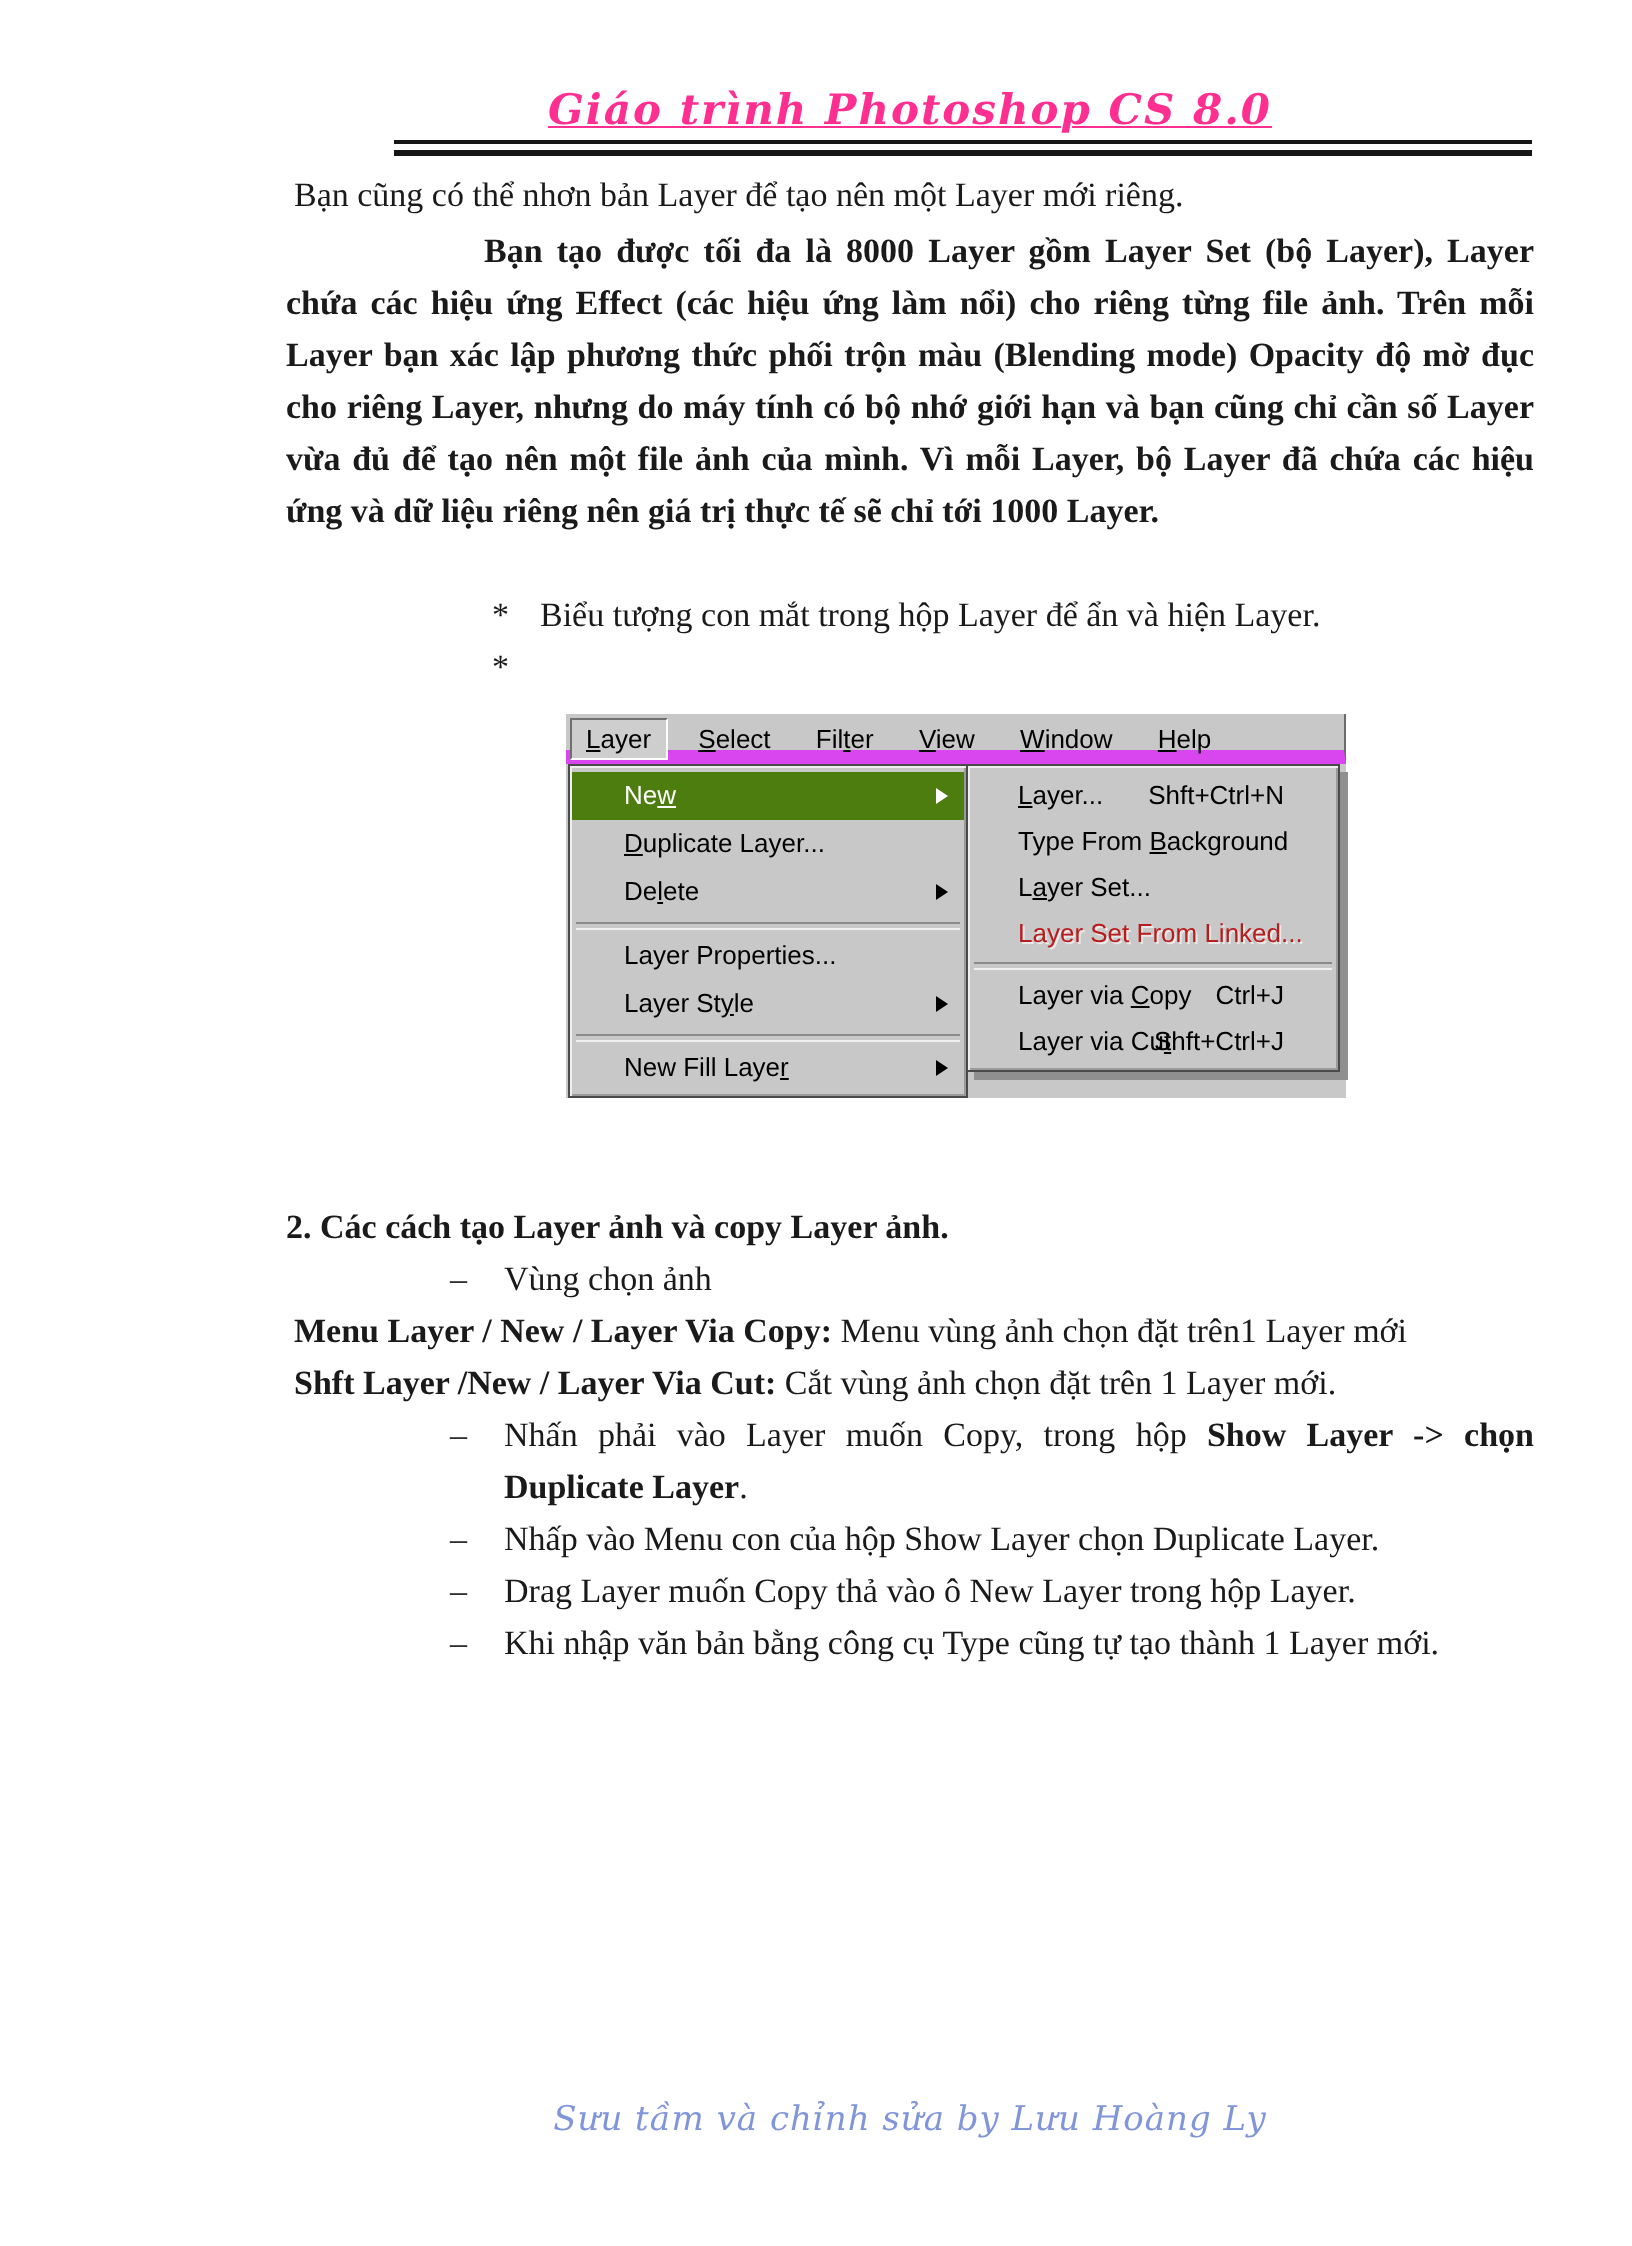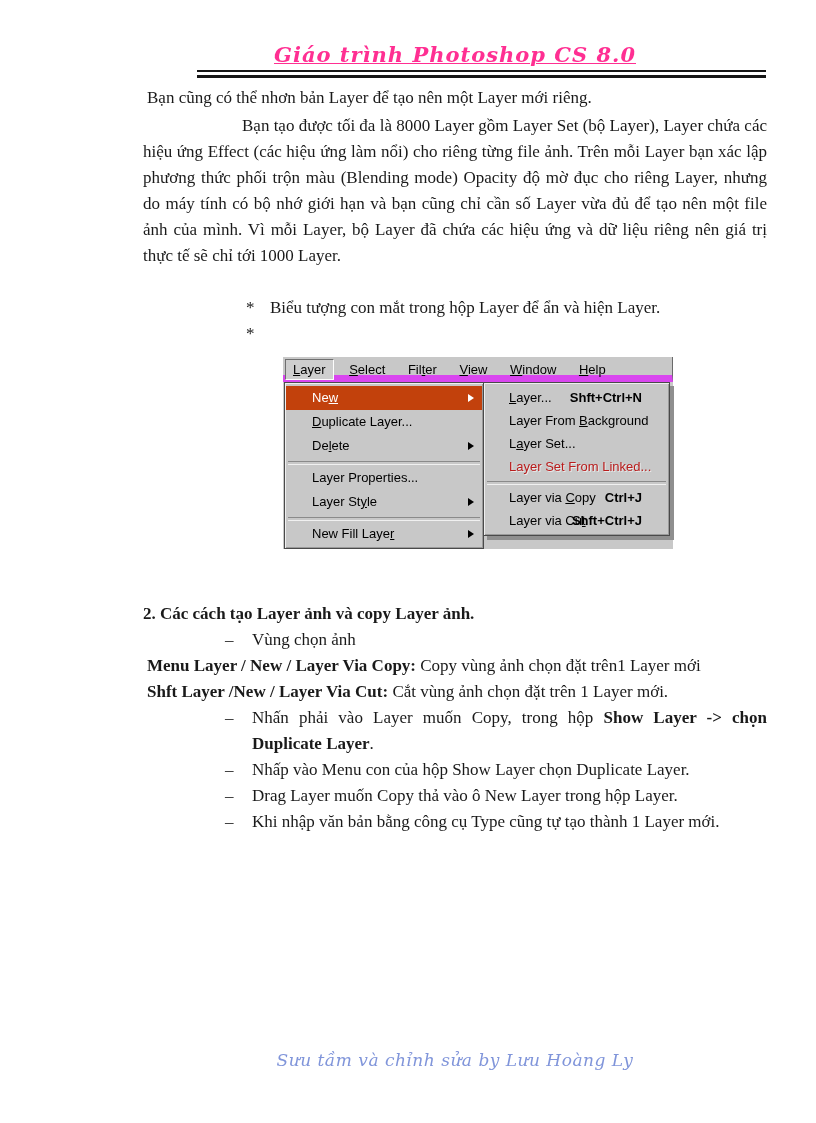"Bạn tạo được tối đa" .p2 { font-weight: none -> bold }
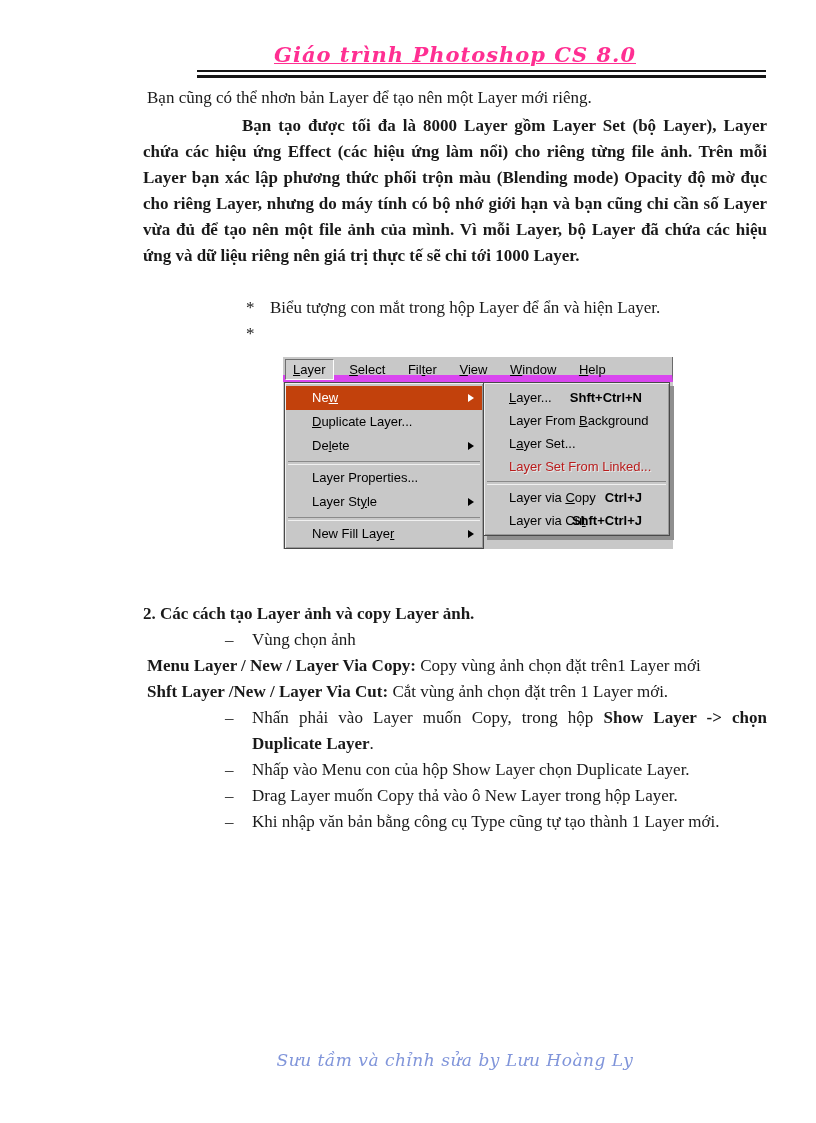"New" .menu-row.hl { background: #c2410c -> #4d7c0f }
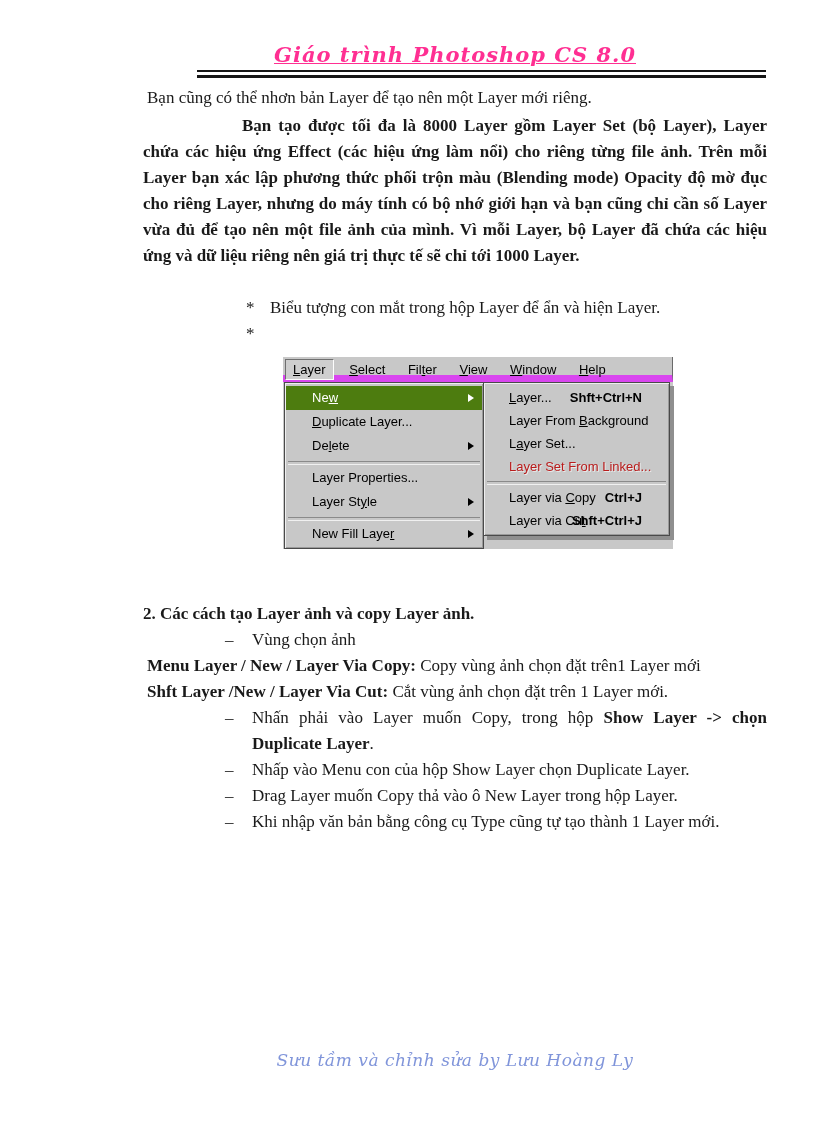"Shft+Ctrl+N" .shortcut { font-weight: bold -> none }
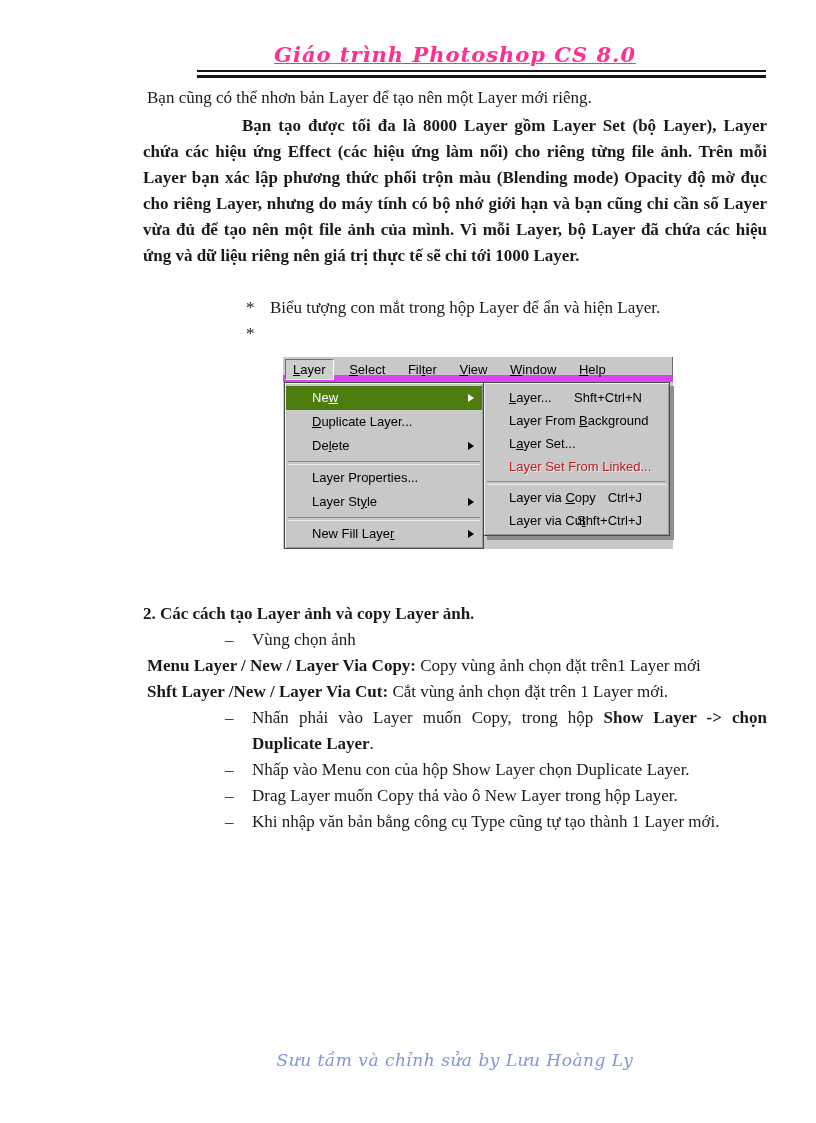"Layer From" span { text: Layer -> Type }
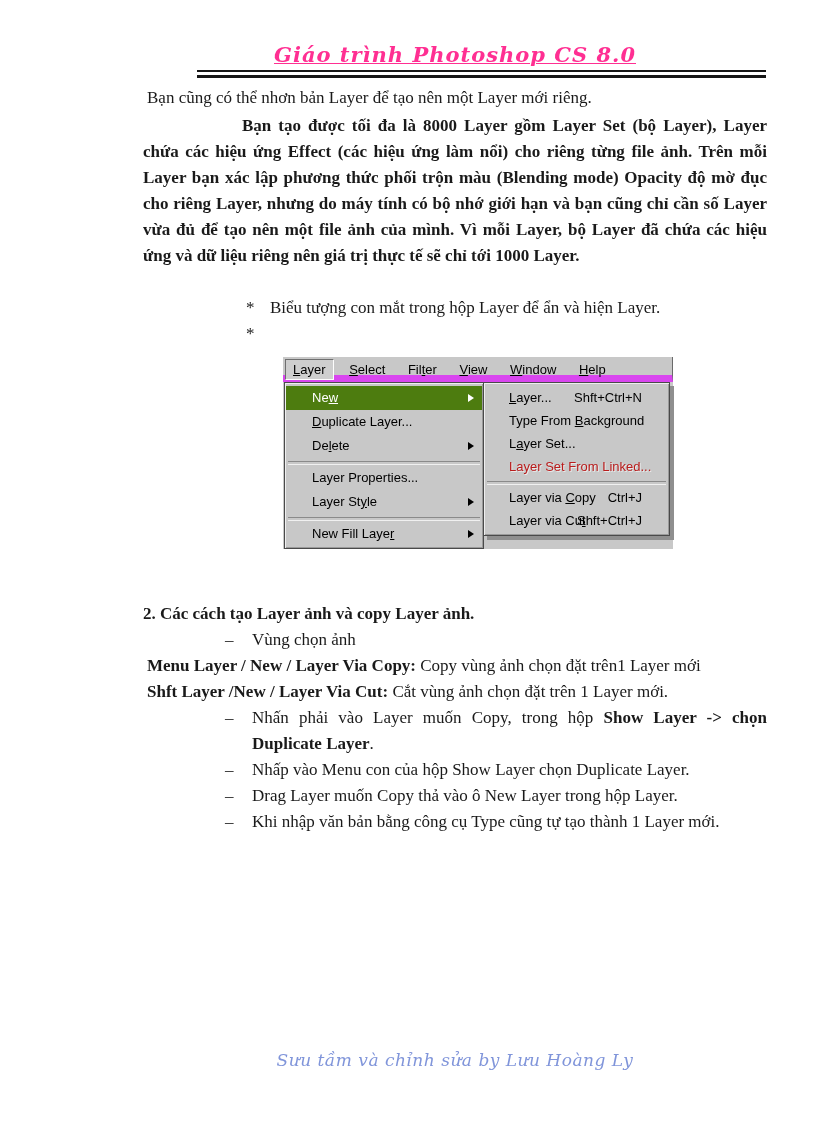"Copy vùng ảnh chọn đặt" span { text: Copy -> Menu }
